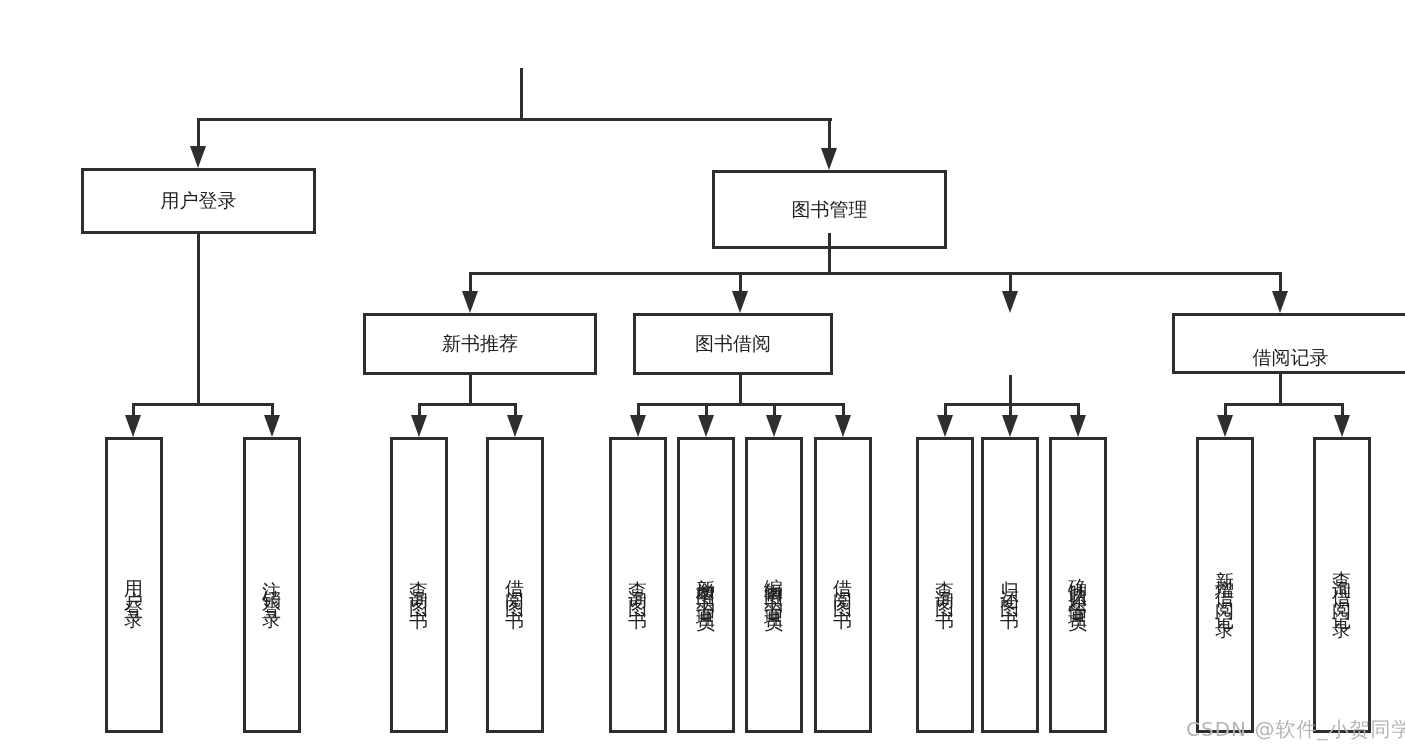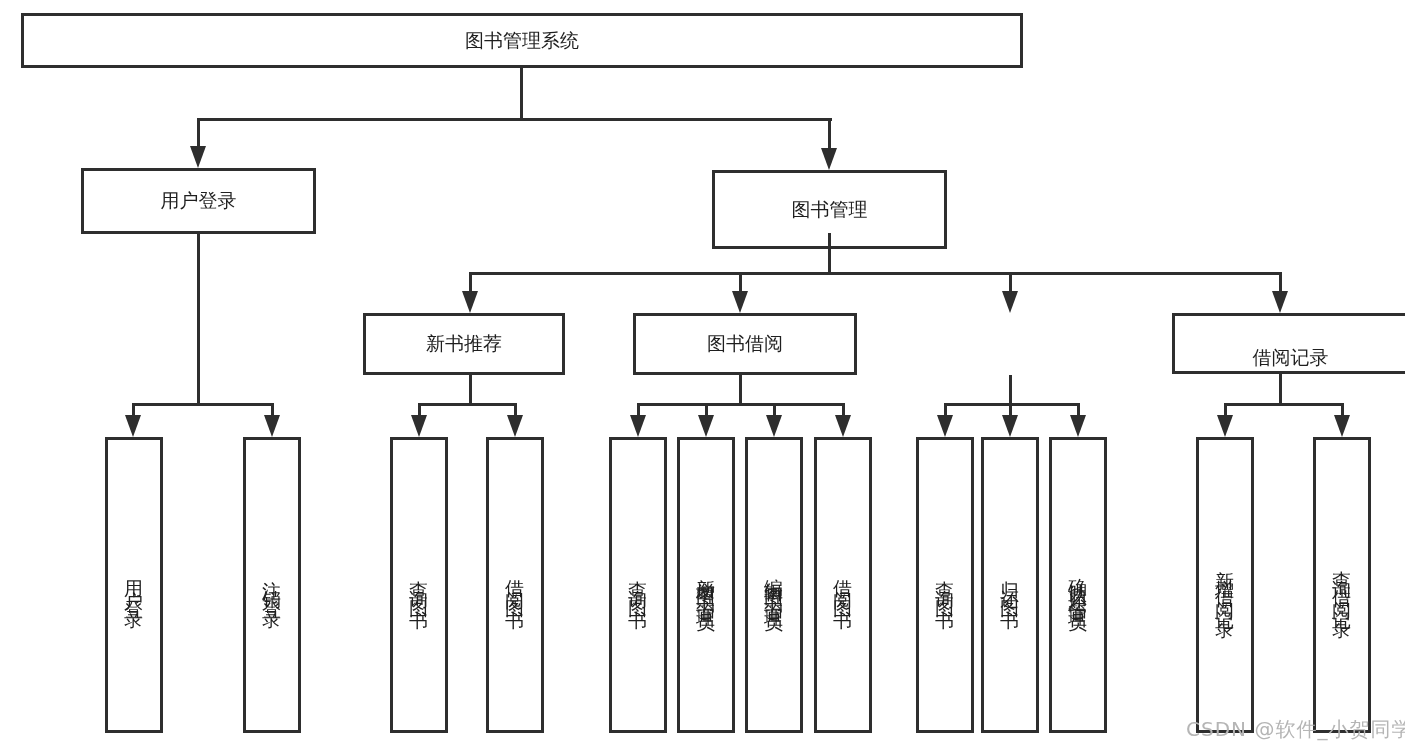"图书管理系统" div.node { html: <div> <span>图书管理系统</span> </div> -> none }
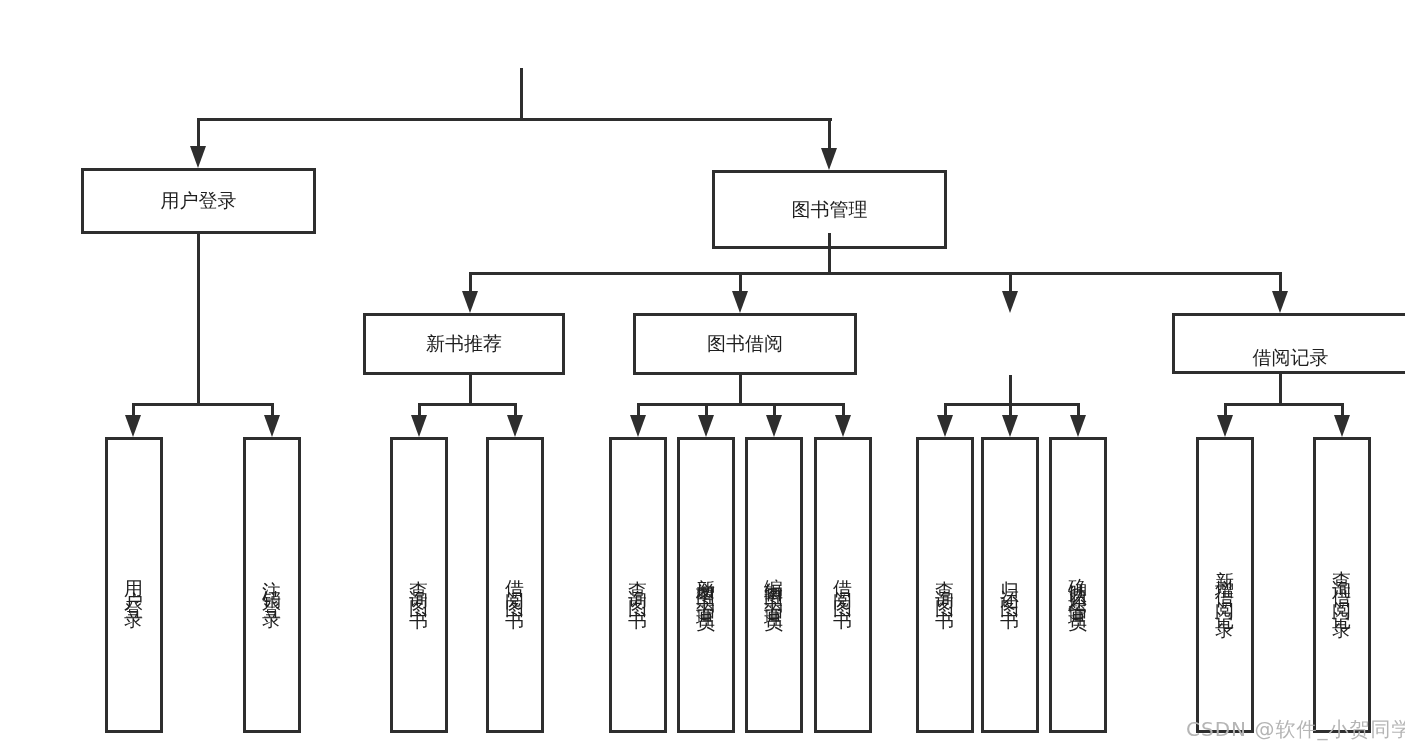"新书推荐" div.node { width: 202px -> 234px }
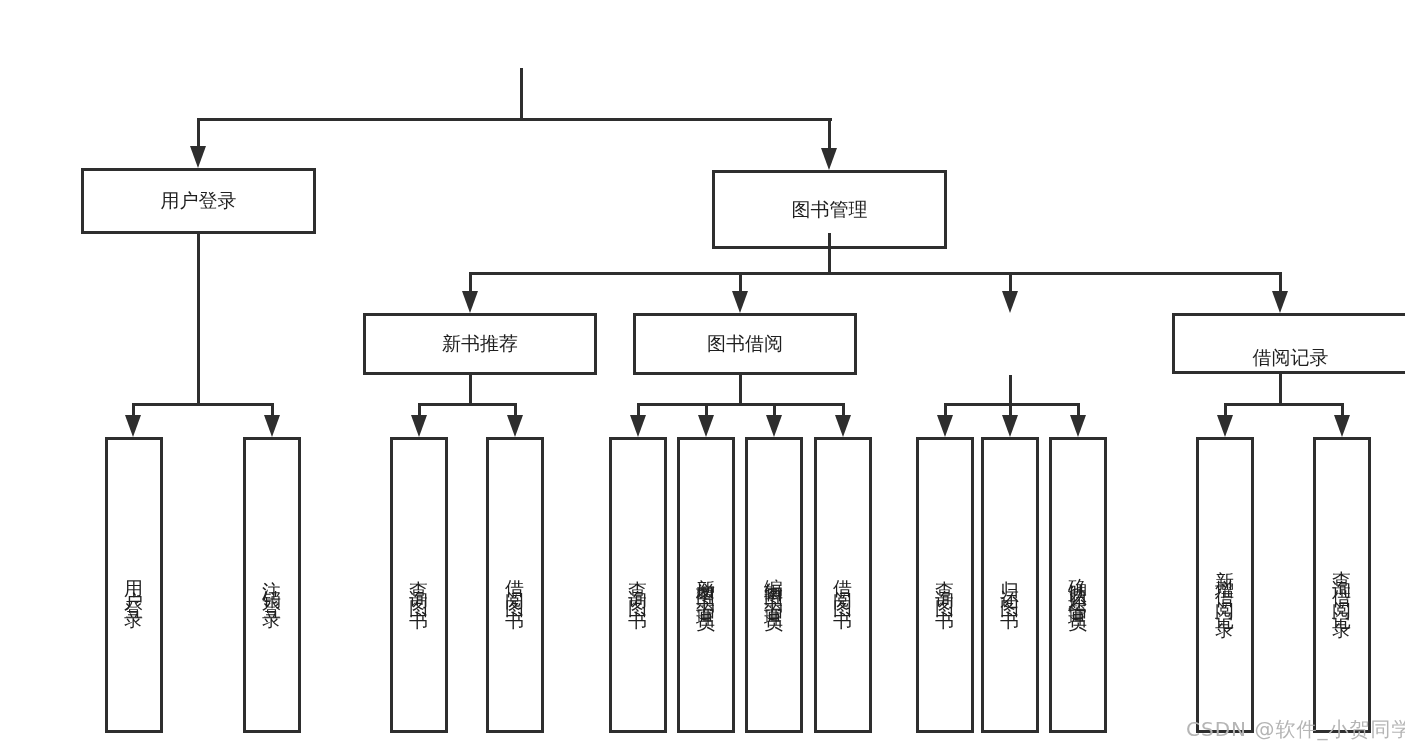"图书借阅" div.node { width: 224px -> 200px }
